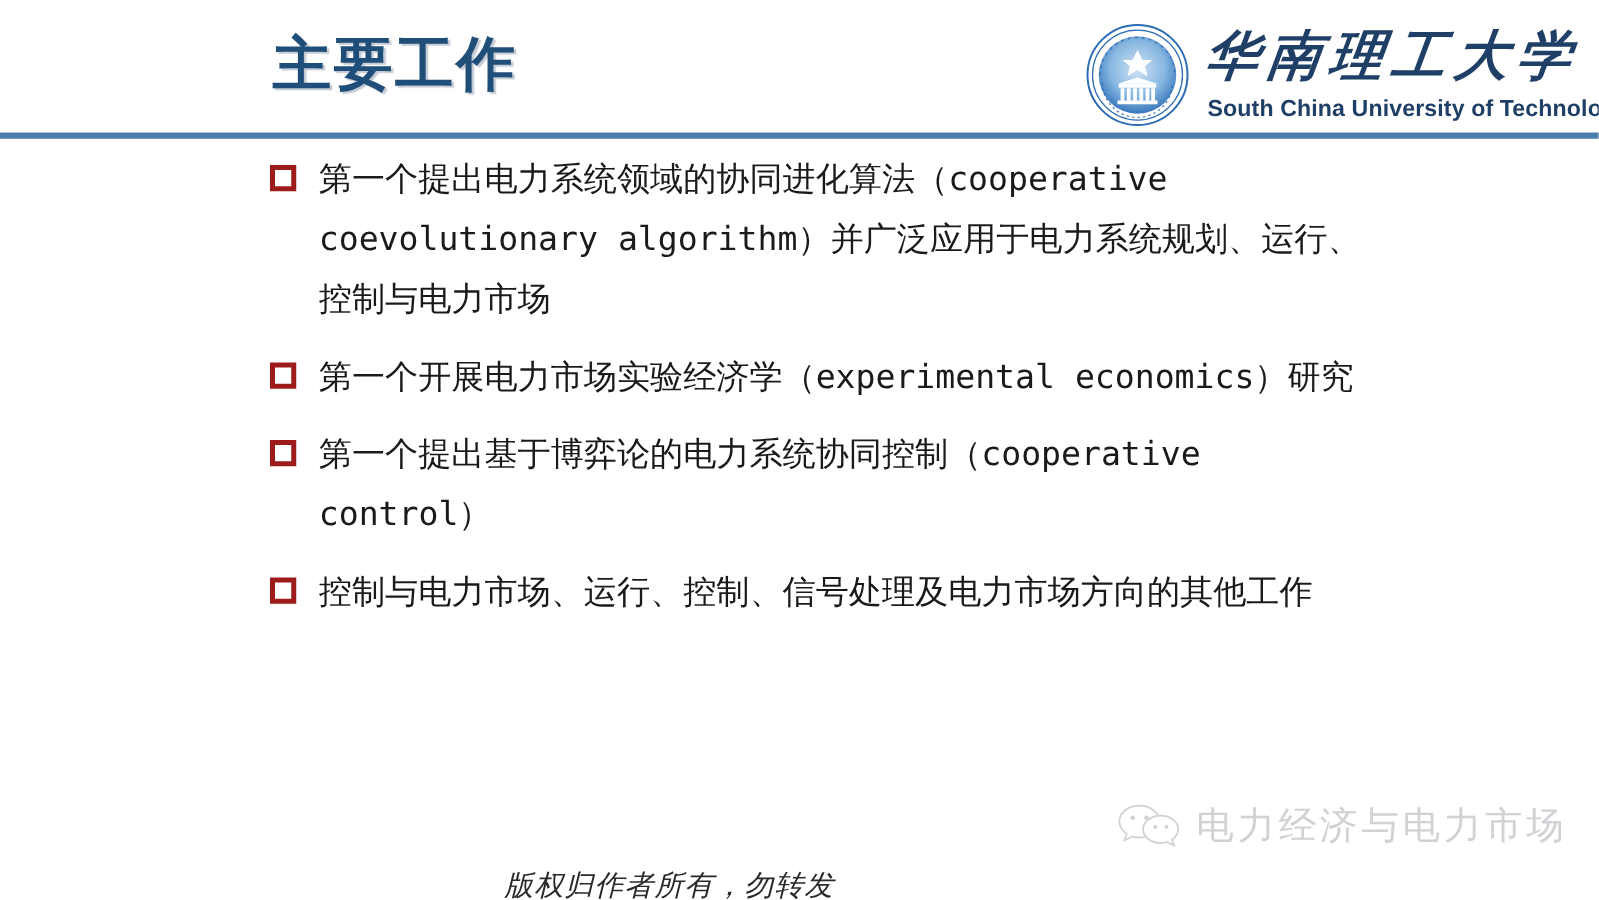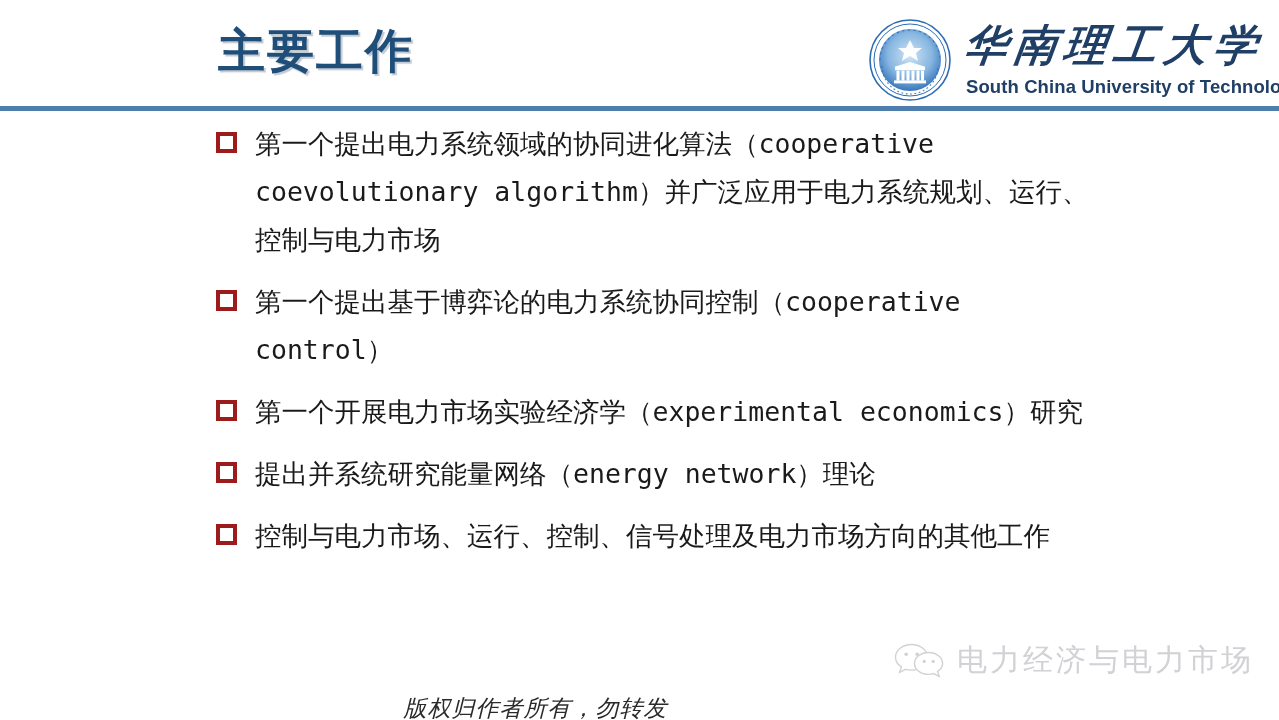"第一个提出基于博弈论的电力系统协同控制（cooperative control）" div.bullet-row { order: before "第一个开展电力市场实验经济学（experimental economics）研究" -> after "第一个开展电力市场实验经济学（experimental economics）研究" }
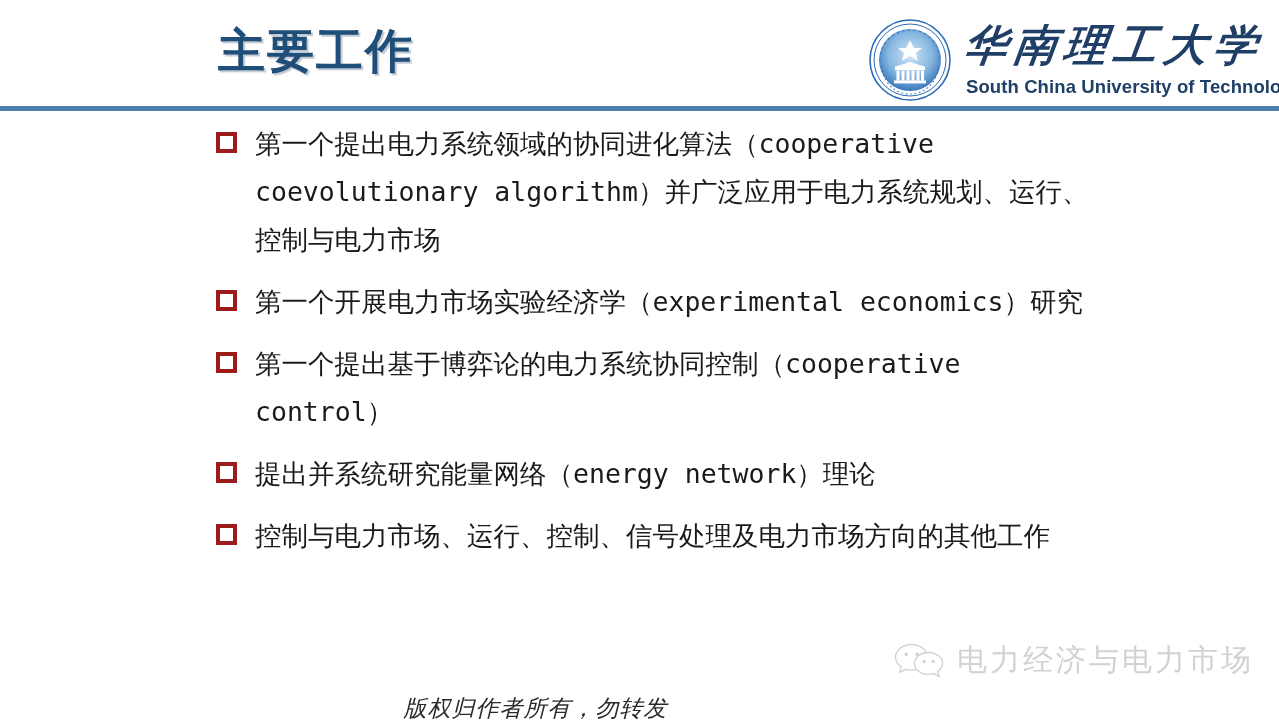"提出并系统研究能量网络（energy network）理论" div.bullet-row { html: <div> <span></span> <span>提出并系统研究能量网络（energy network）理论</span> </div> -> none }
